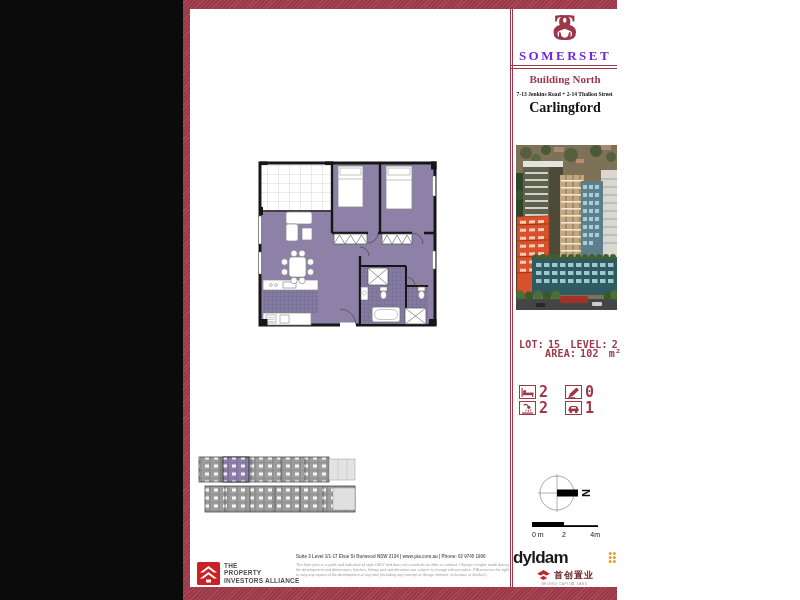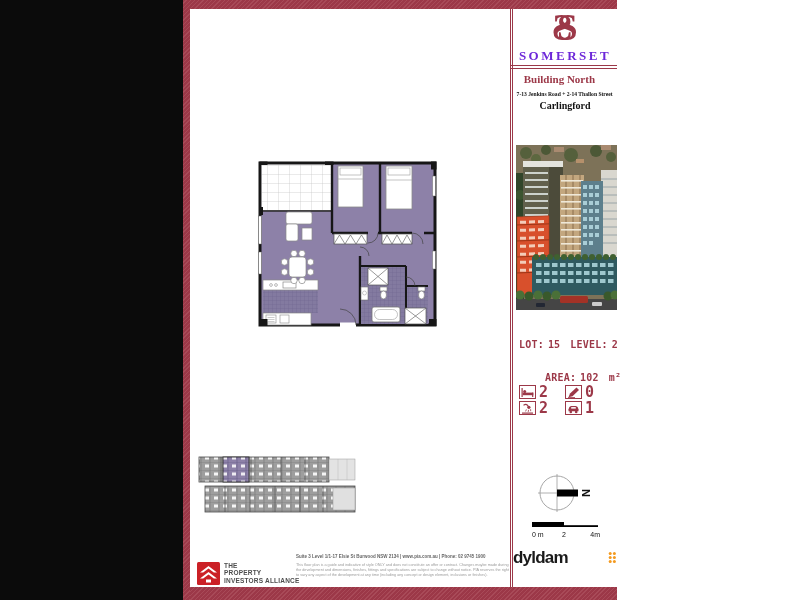"Building North" .building-name { left: 491px -> 513px; text-align: right -> center }
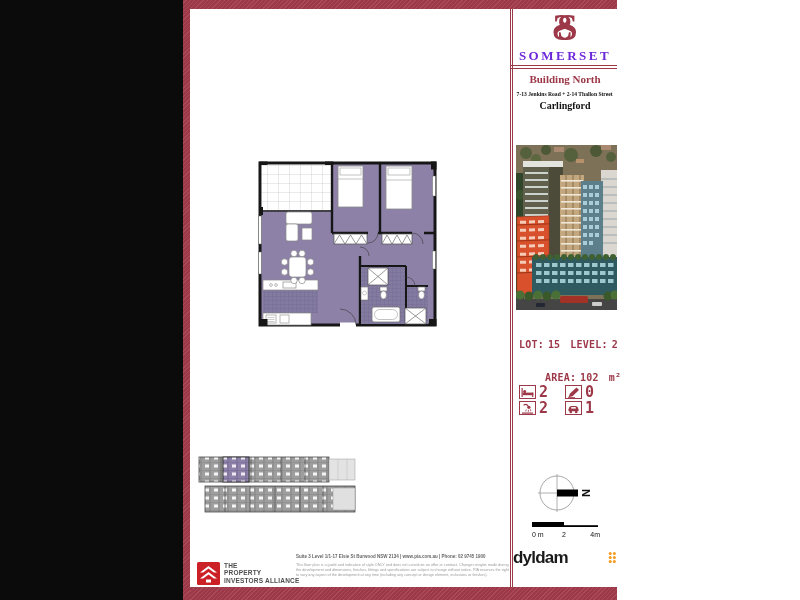"Carlingford" .suburb { font-size: 10px -> 14px }
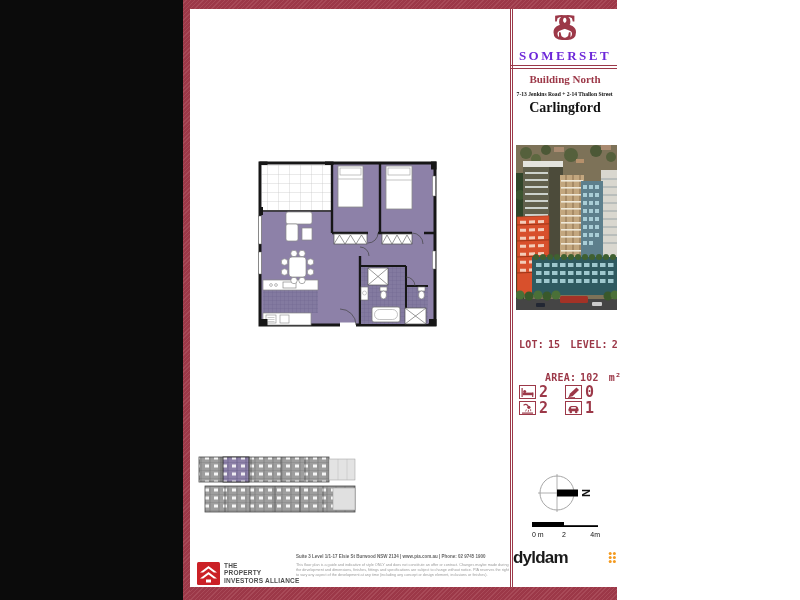"AREA: 102 m²" .area-line { top: 372px -> 348px }
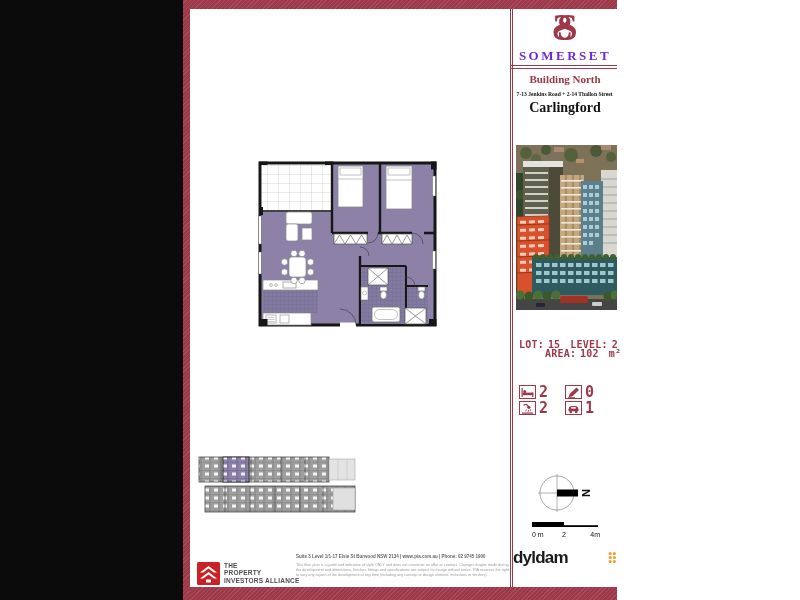"首创置业" div.abs { html: none -> <div> <div> <svg> <path></path> <path></path> <path></path> </svg> <span>首创置业</span> </div> <span>BEIJING CAPITAL LAND</span> </div> }
